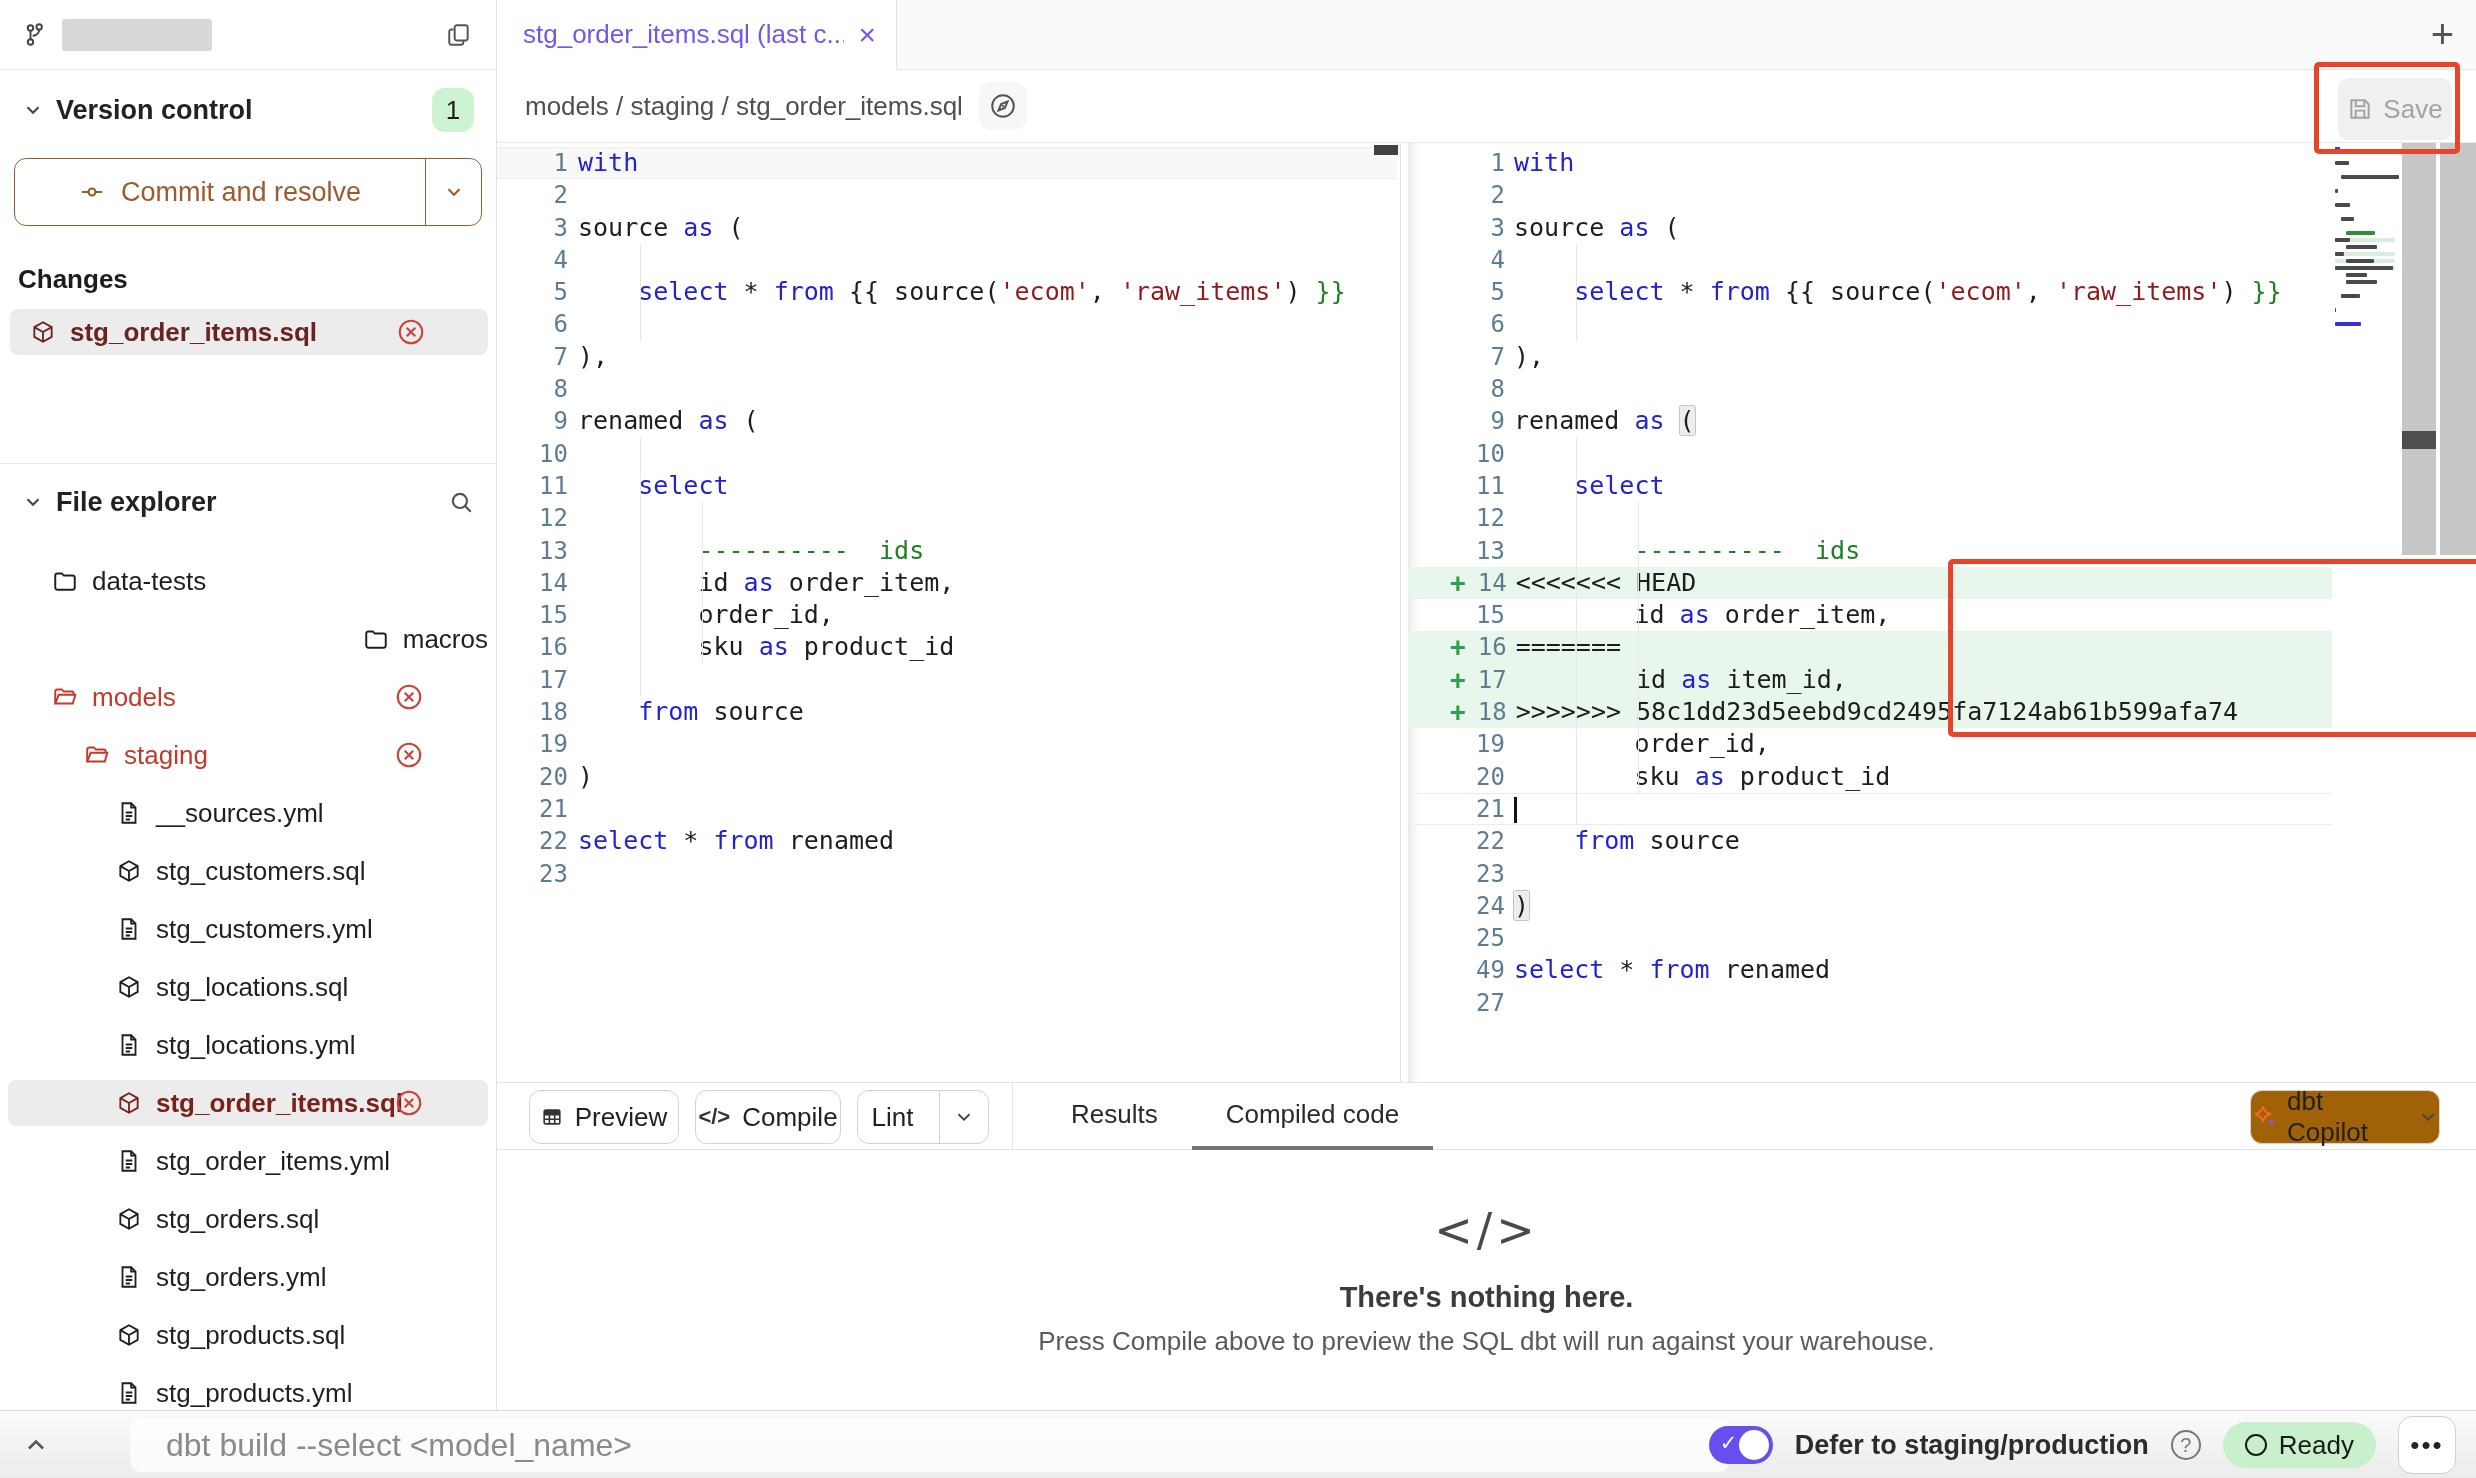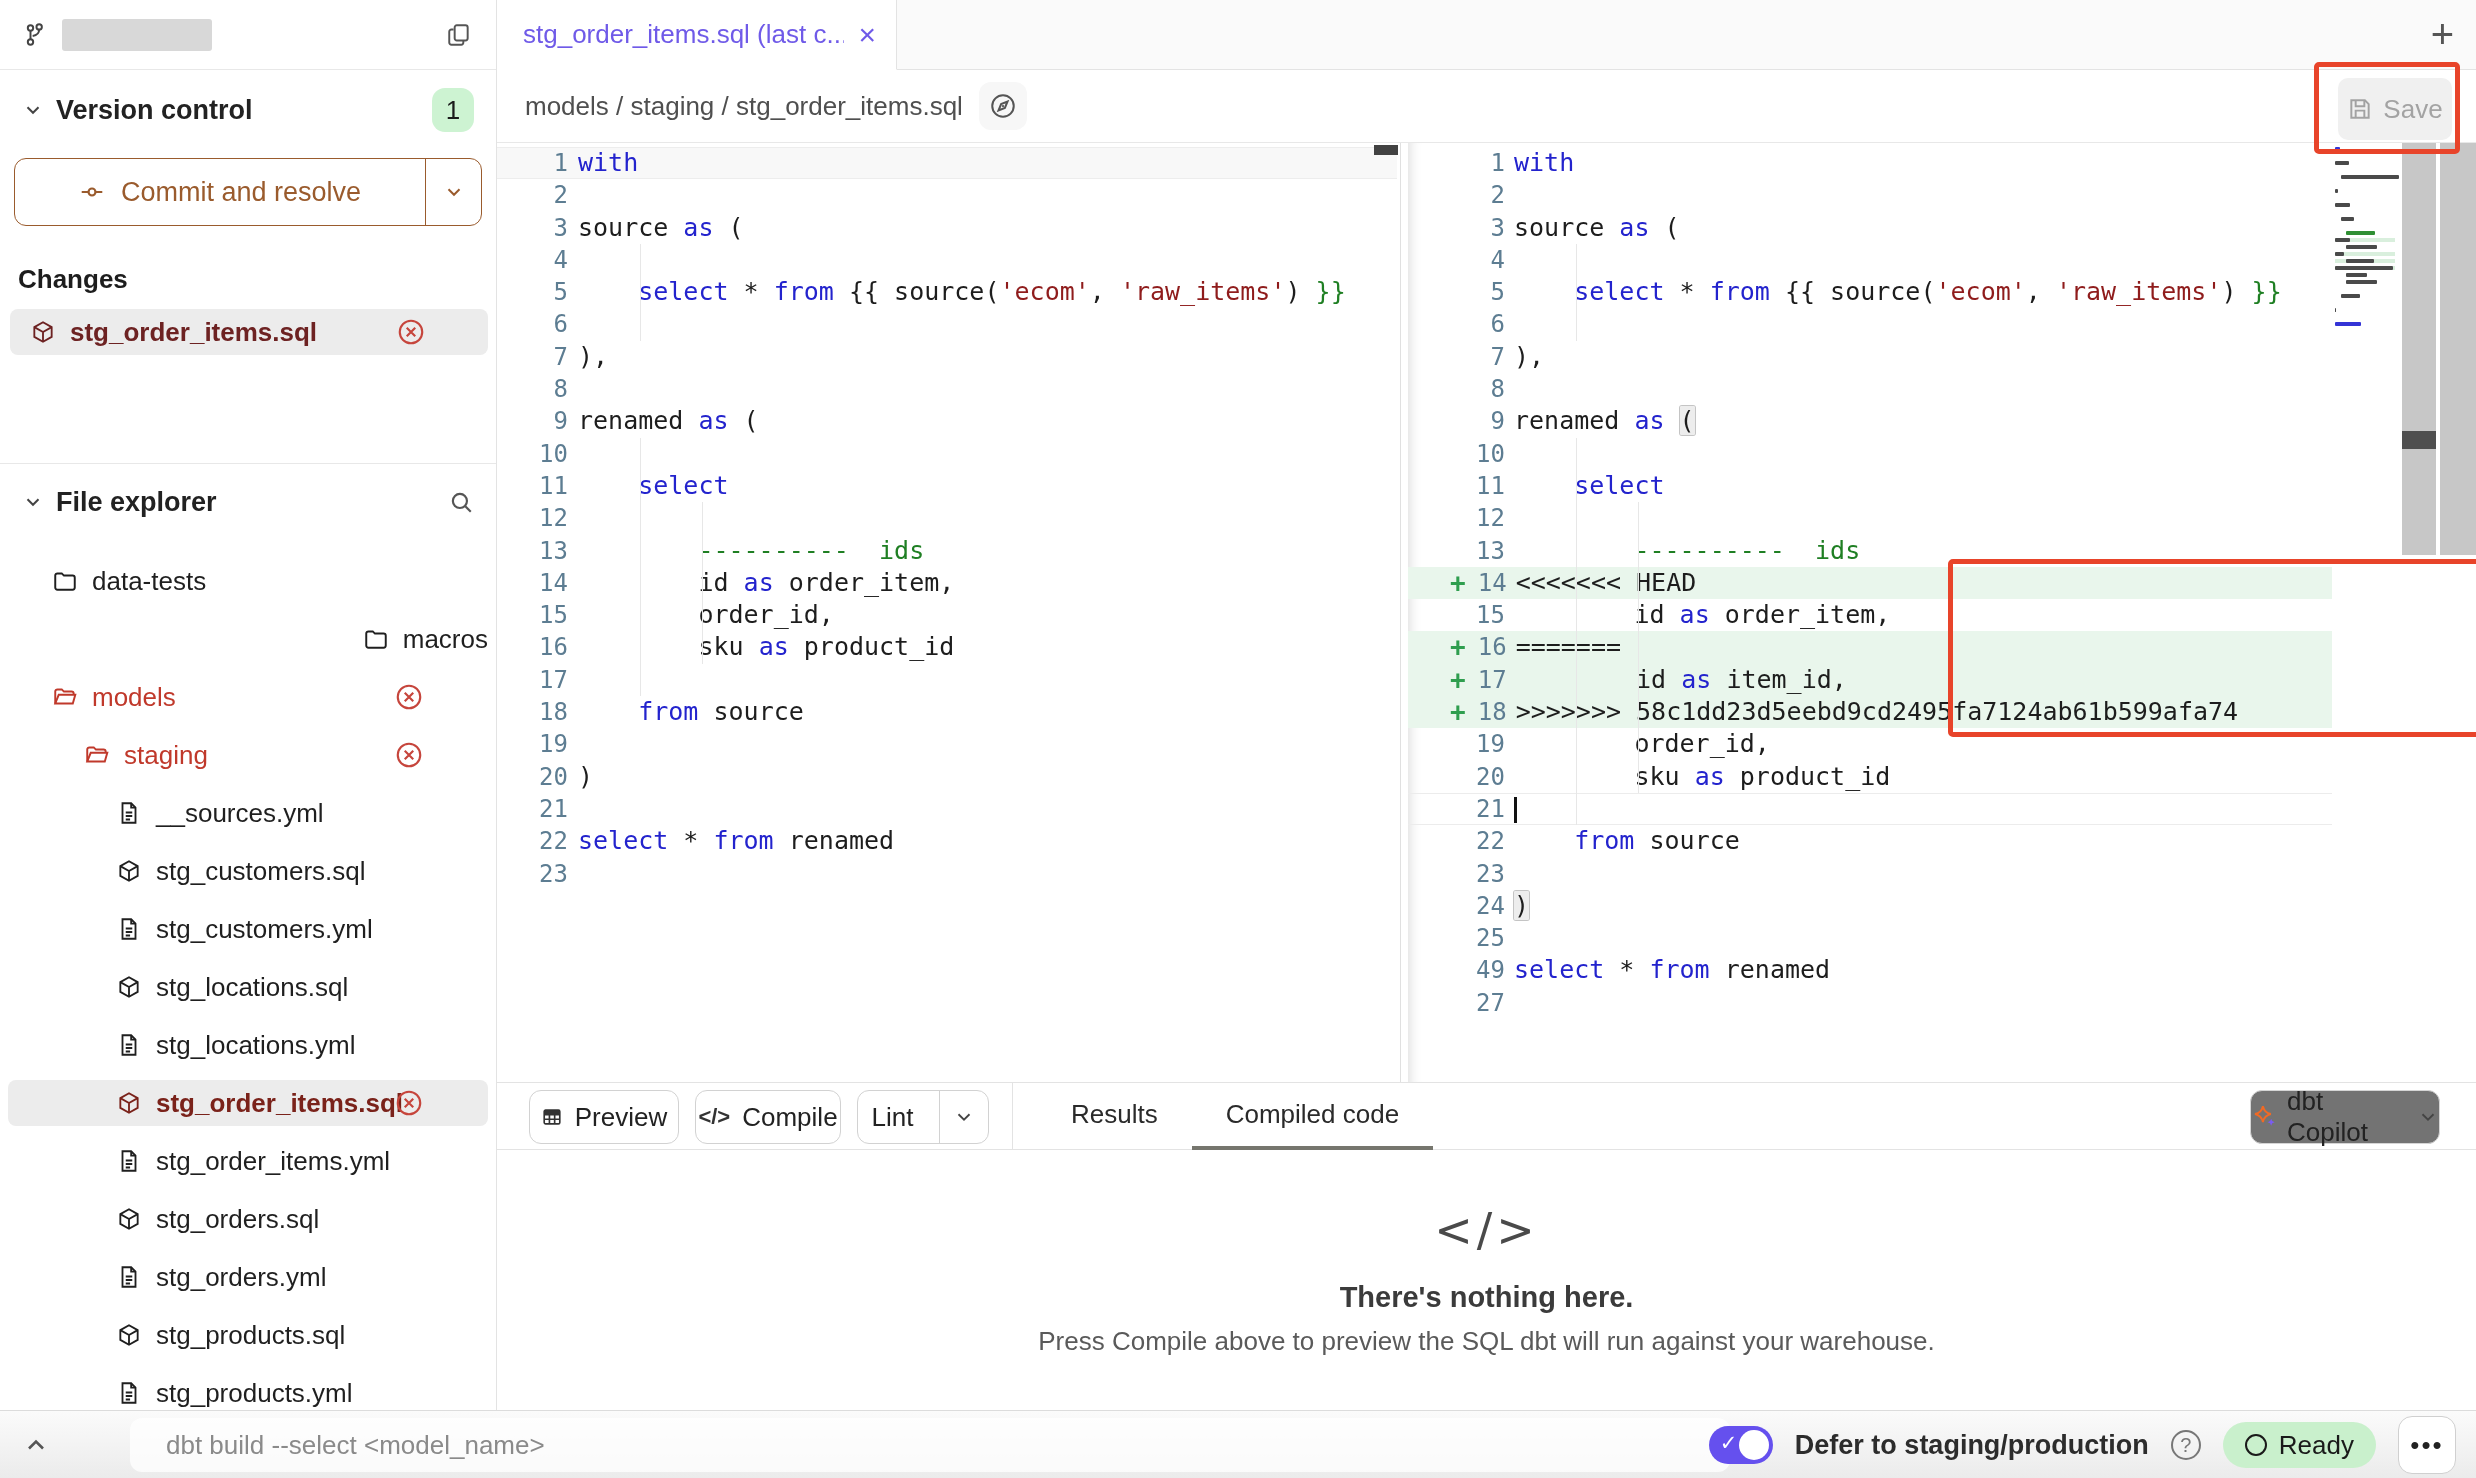"dbt Copilot" #copilot-btn { background: #737373 -> #a16207 }
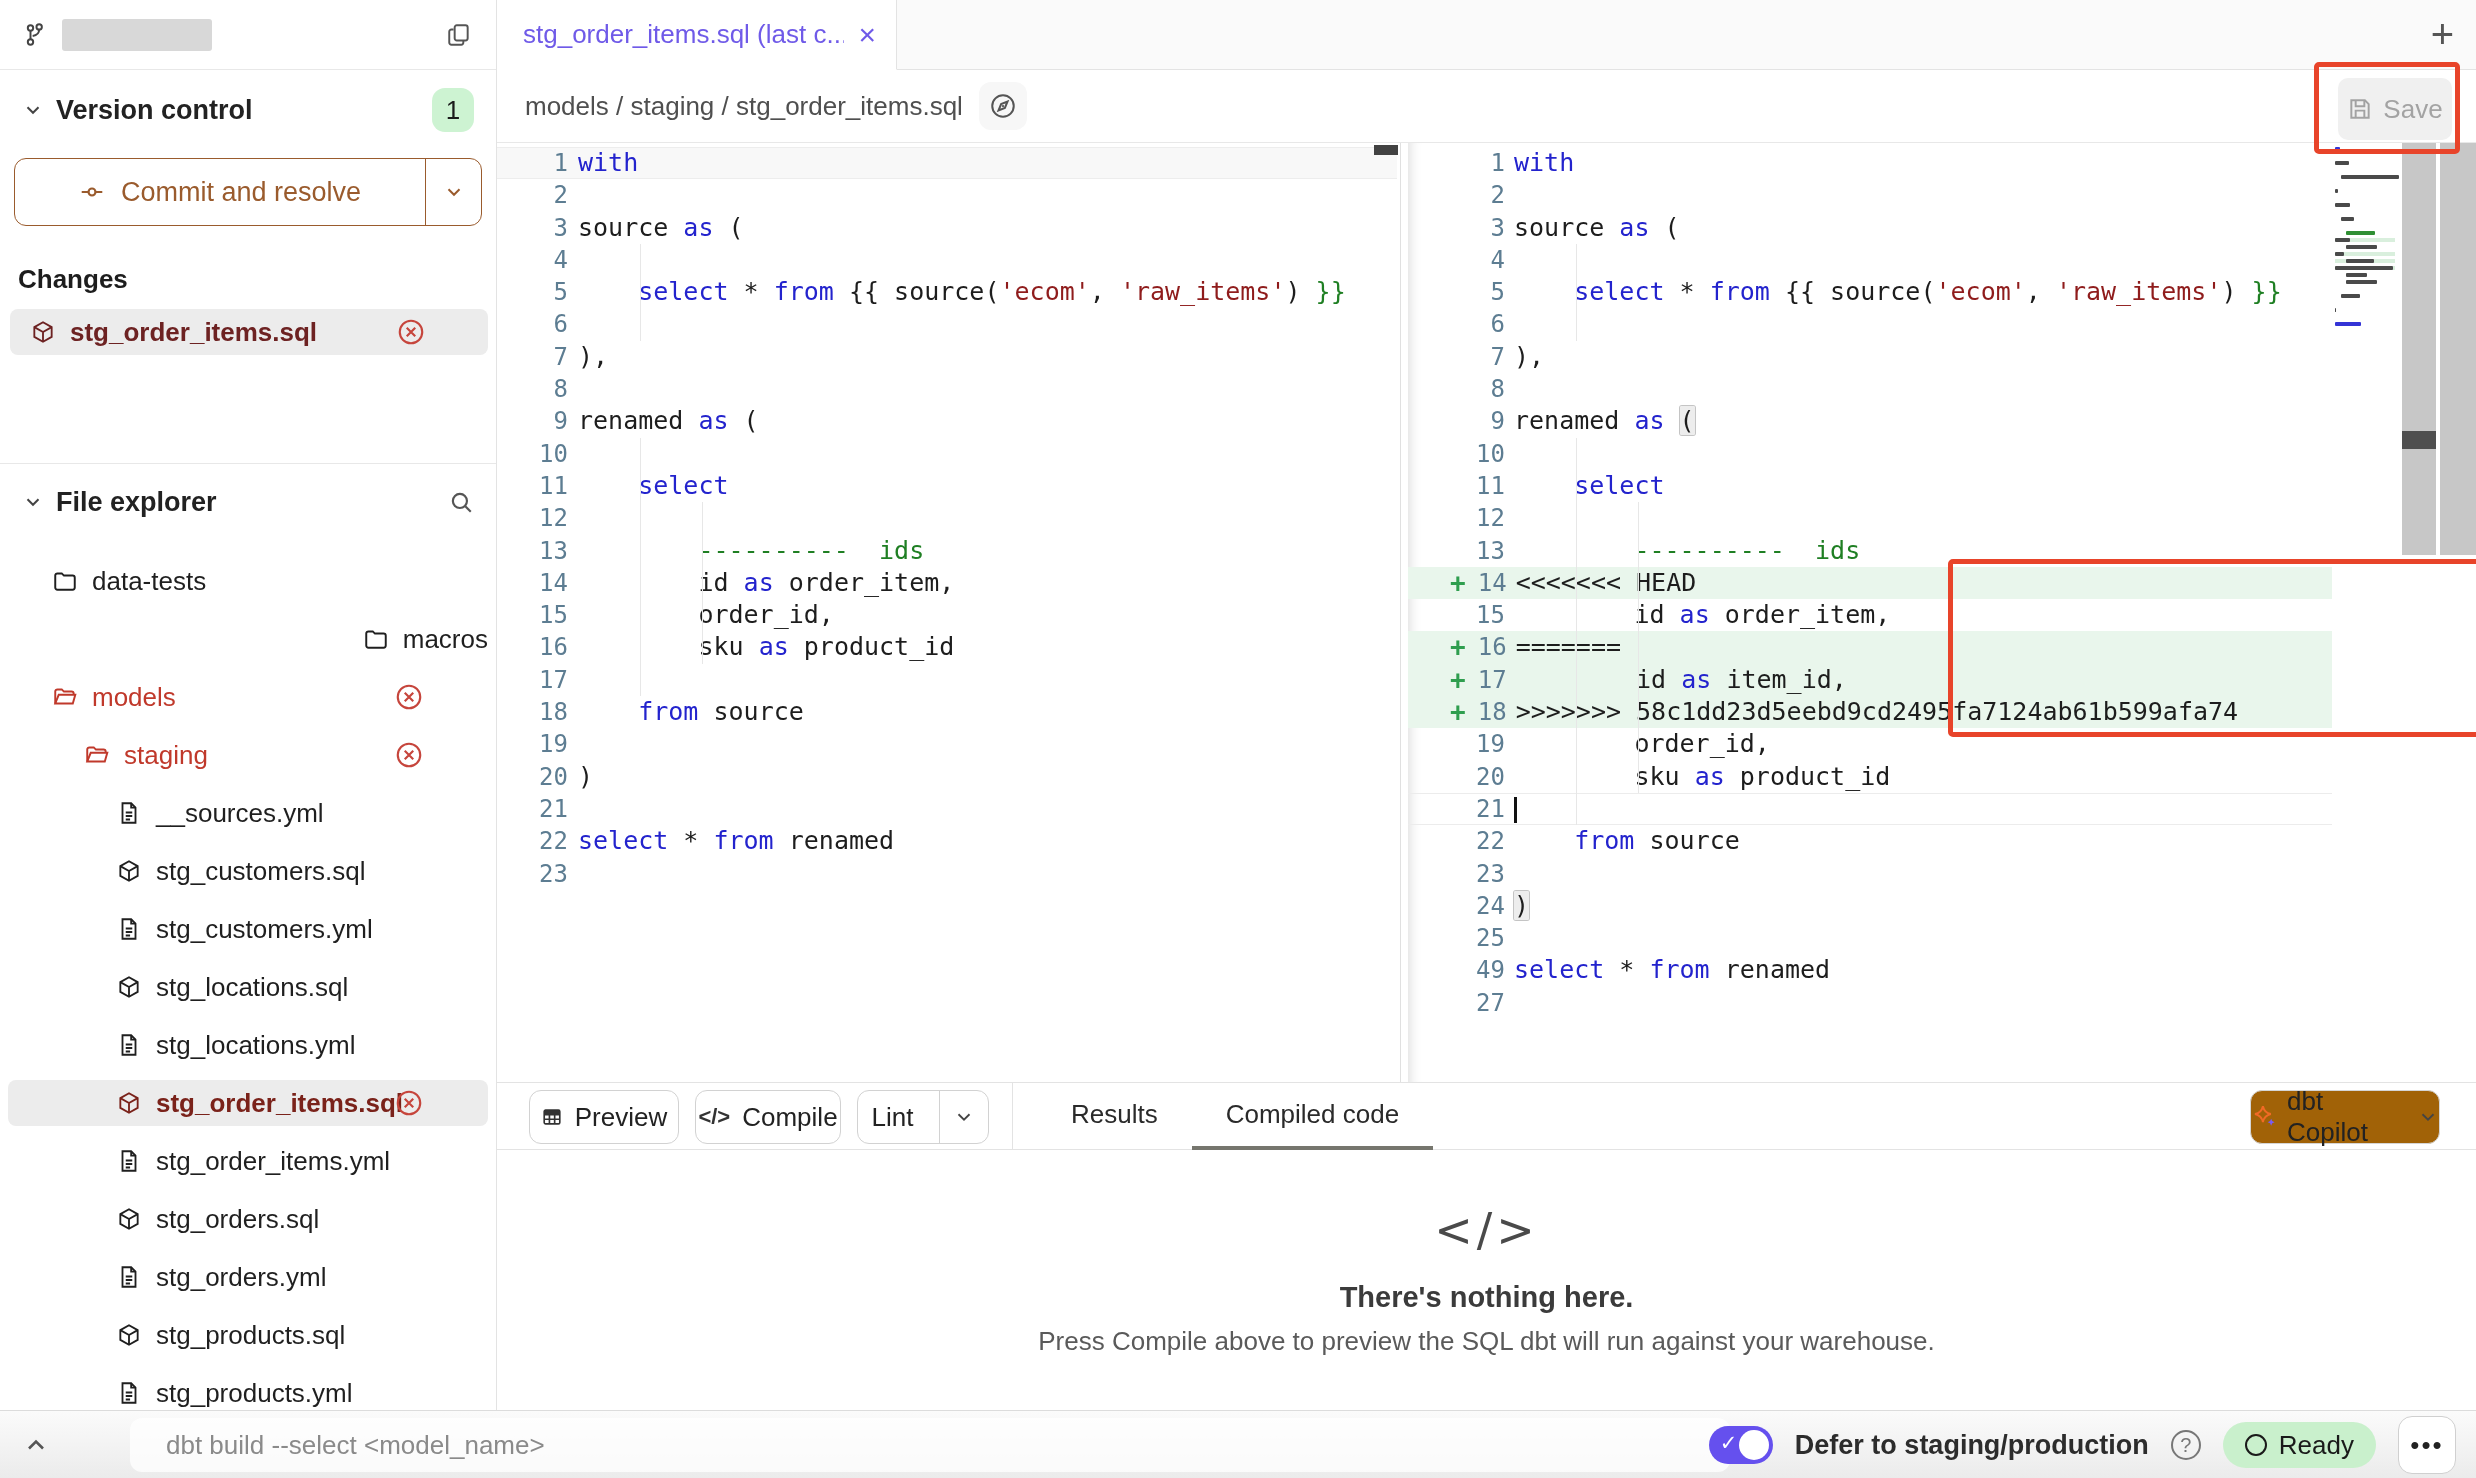"dbt build --select <model_name>" #cmd-input { font-size: 26px -> 32px }
